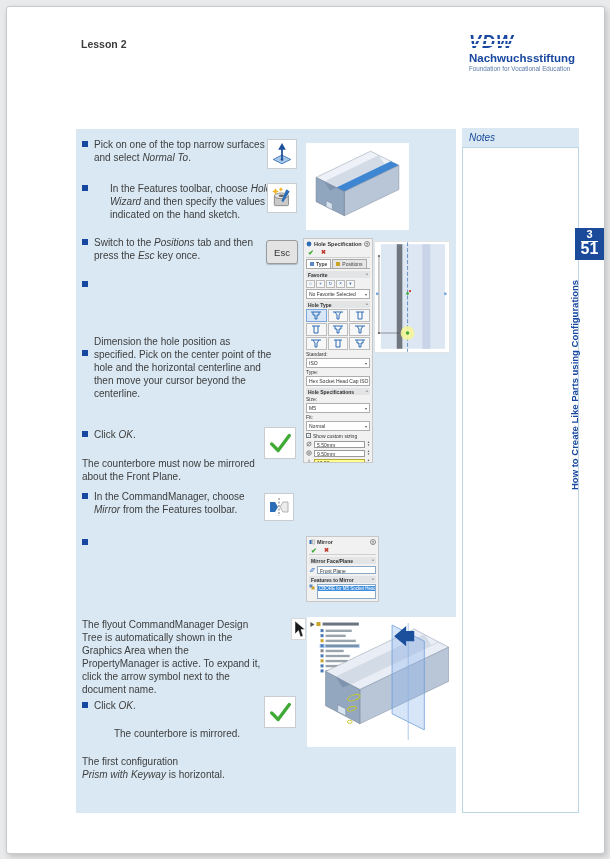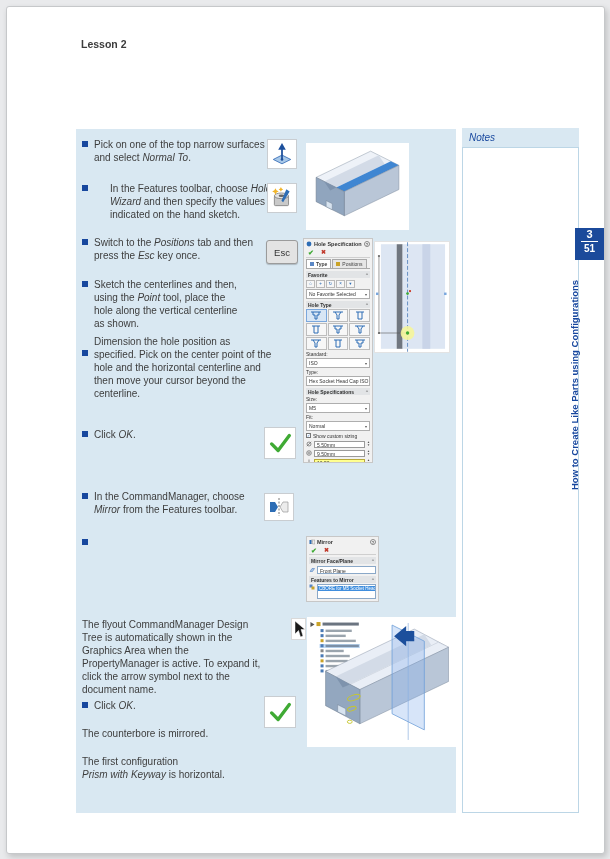"VDW" div.abs { html: none -> <div> <div> <span>VDW</span> <span></span> <span></span> </div> <div>Nachwuchsstiftung</div> <div>Foundation for Vocational Education</div> </div> }
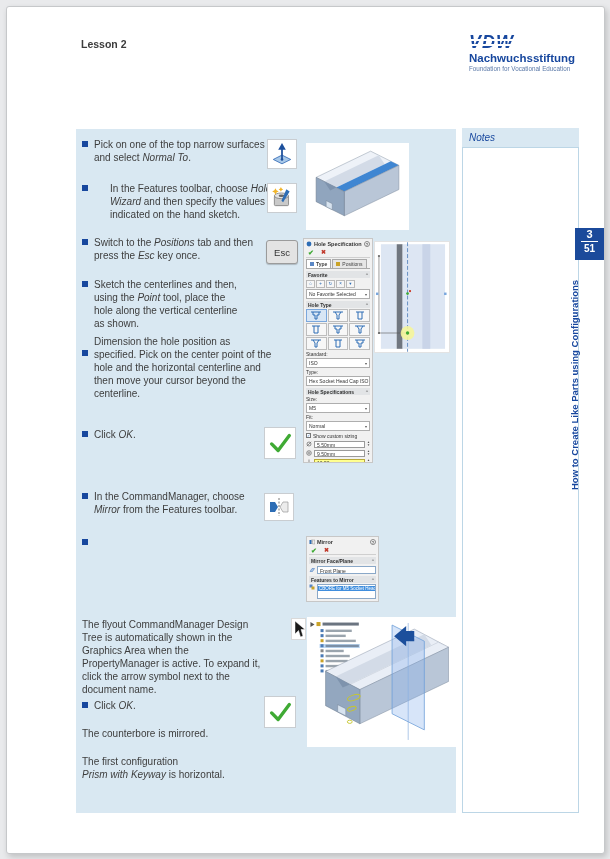"51" .side-tab .n2 { font-size: 10px -> 16px }
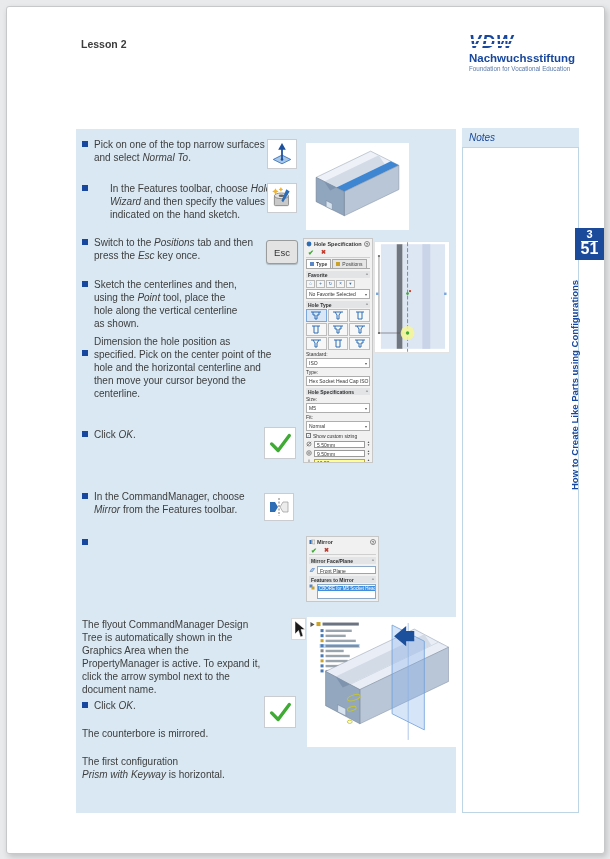"Sketch the centerlines and then," div.stext { html: <div> <span>Sketch the centerlines and then, using the </span><em>Point</em><span> tool, place the hole along the vertical centerline as shown.</span> </div> -> none }
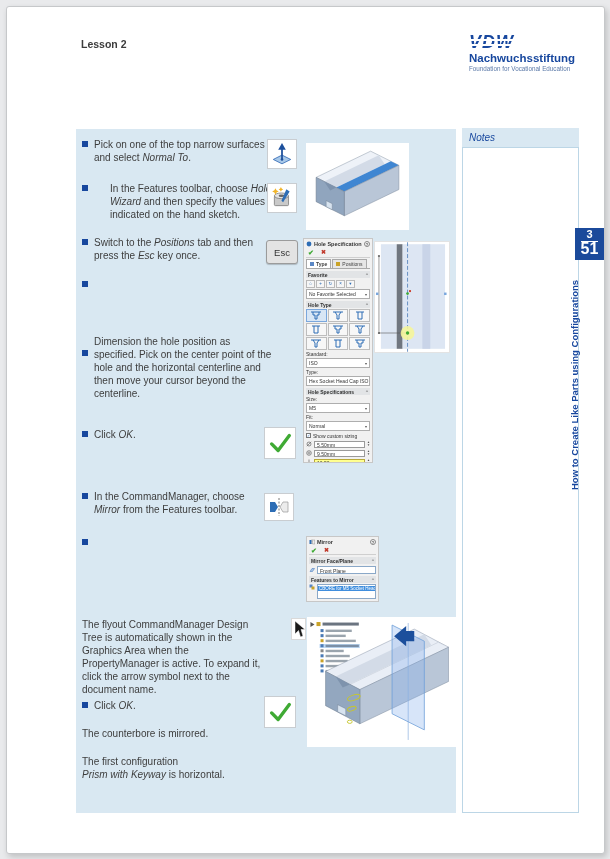"The counterbore must now be" div.para { html: none -> <div>The counterbore must now be mirrored about the Front Plane.</div> }
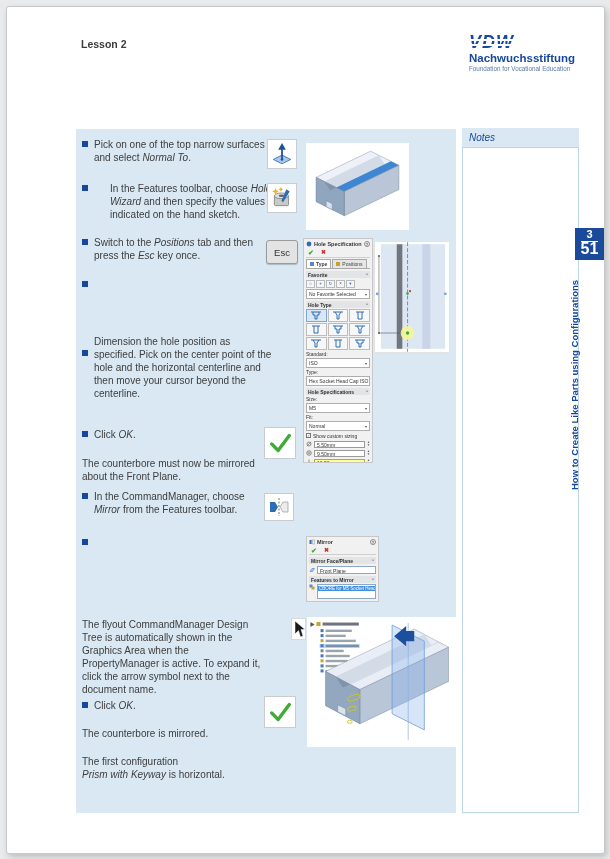"The counterbore is mirrored." div.para { text-align: none -> center }
